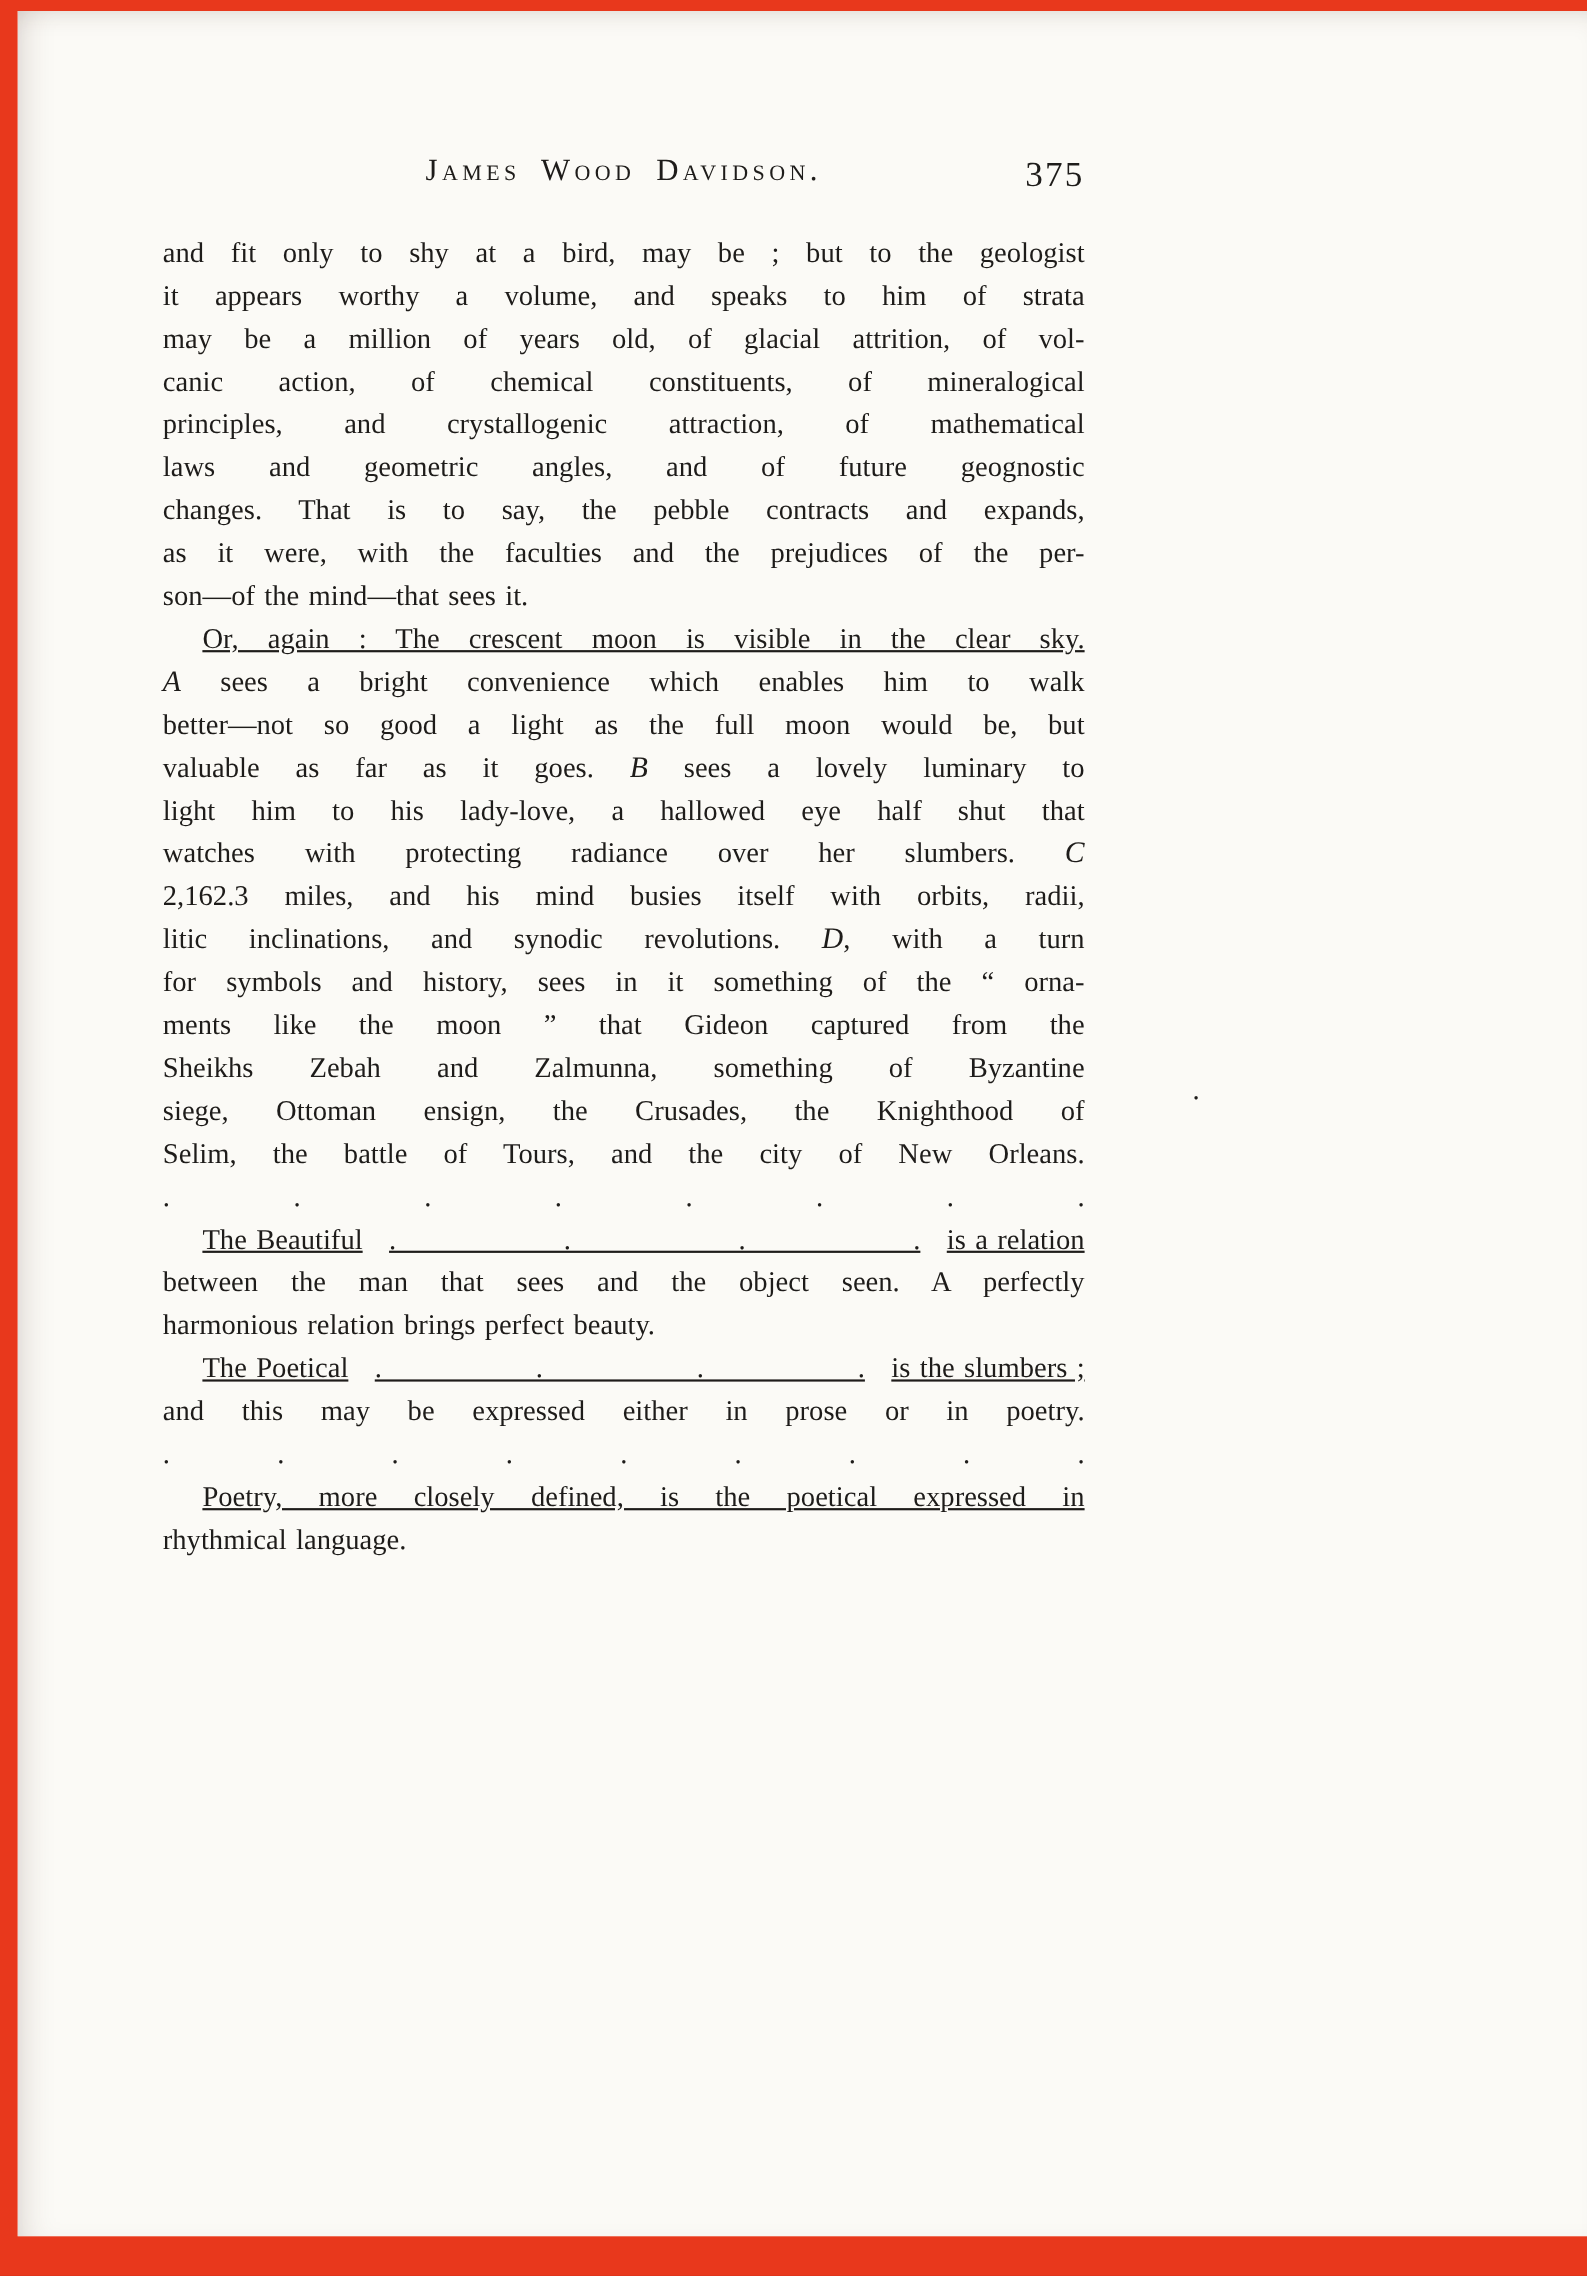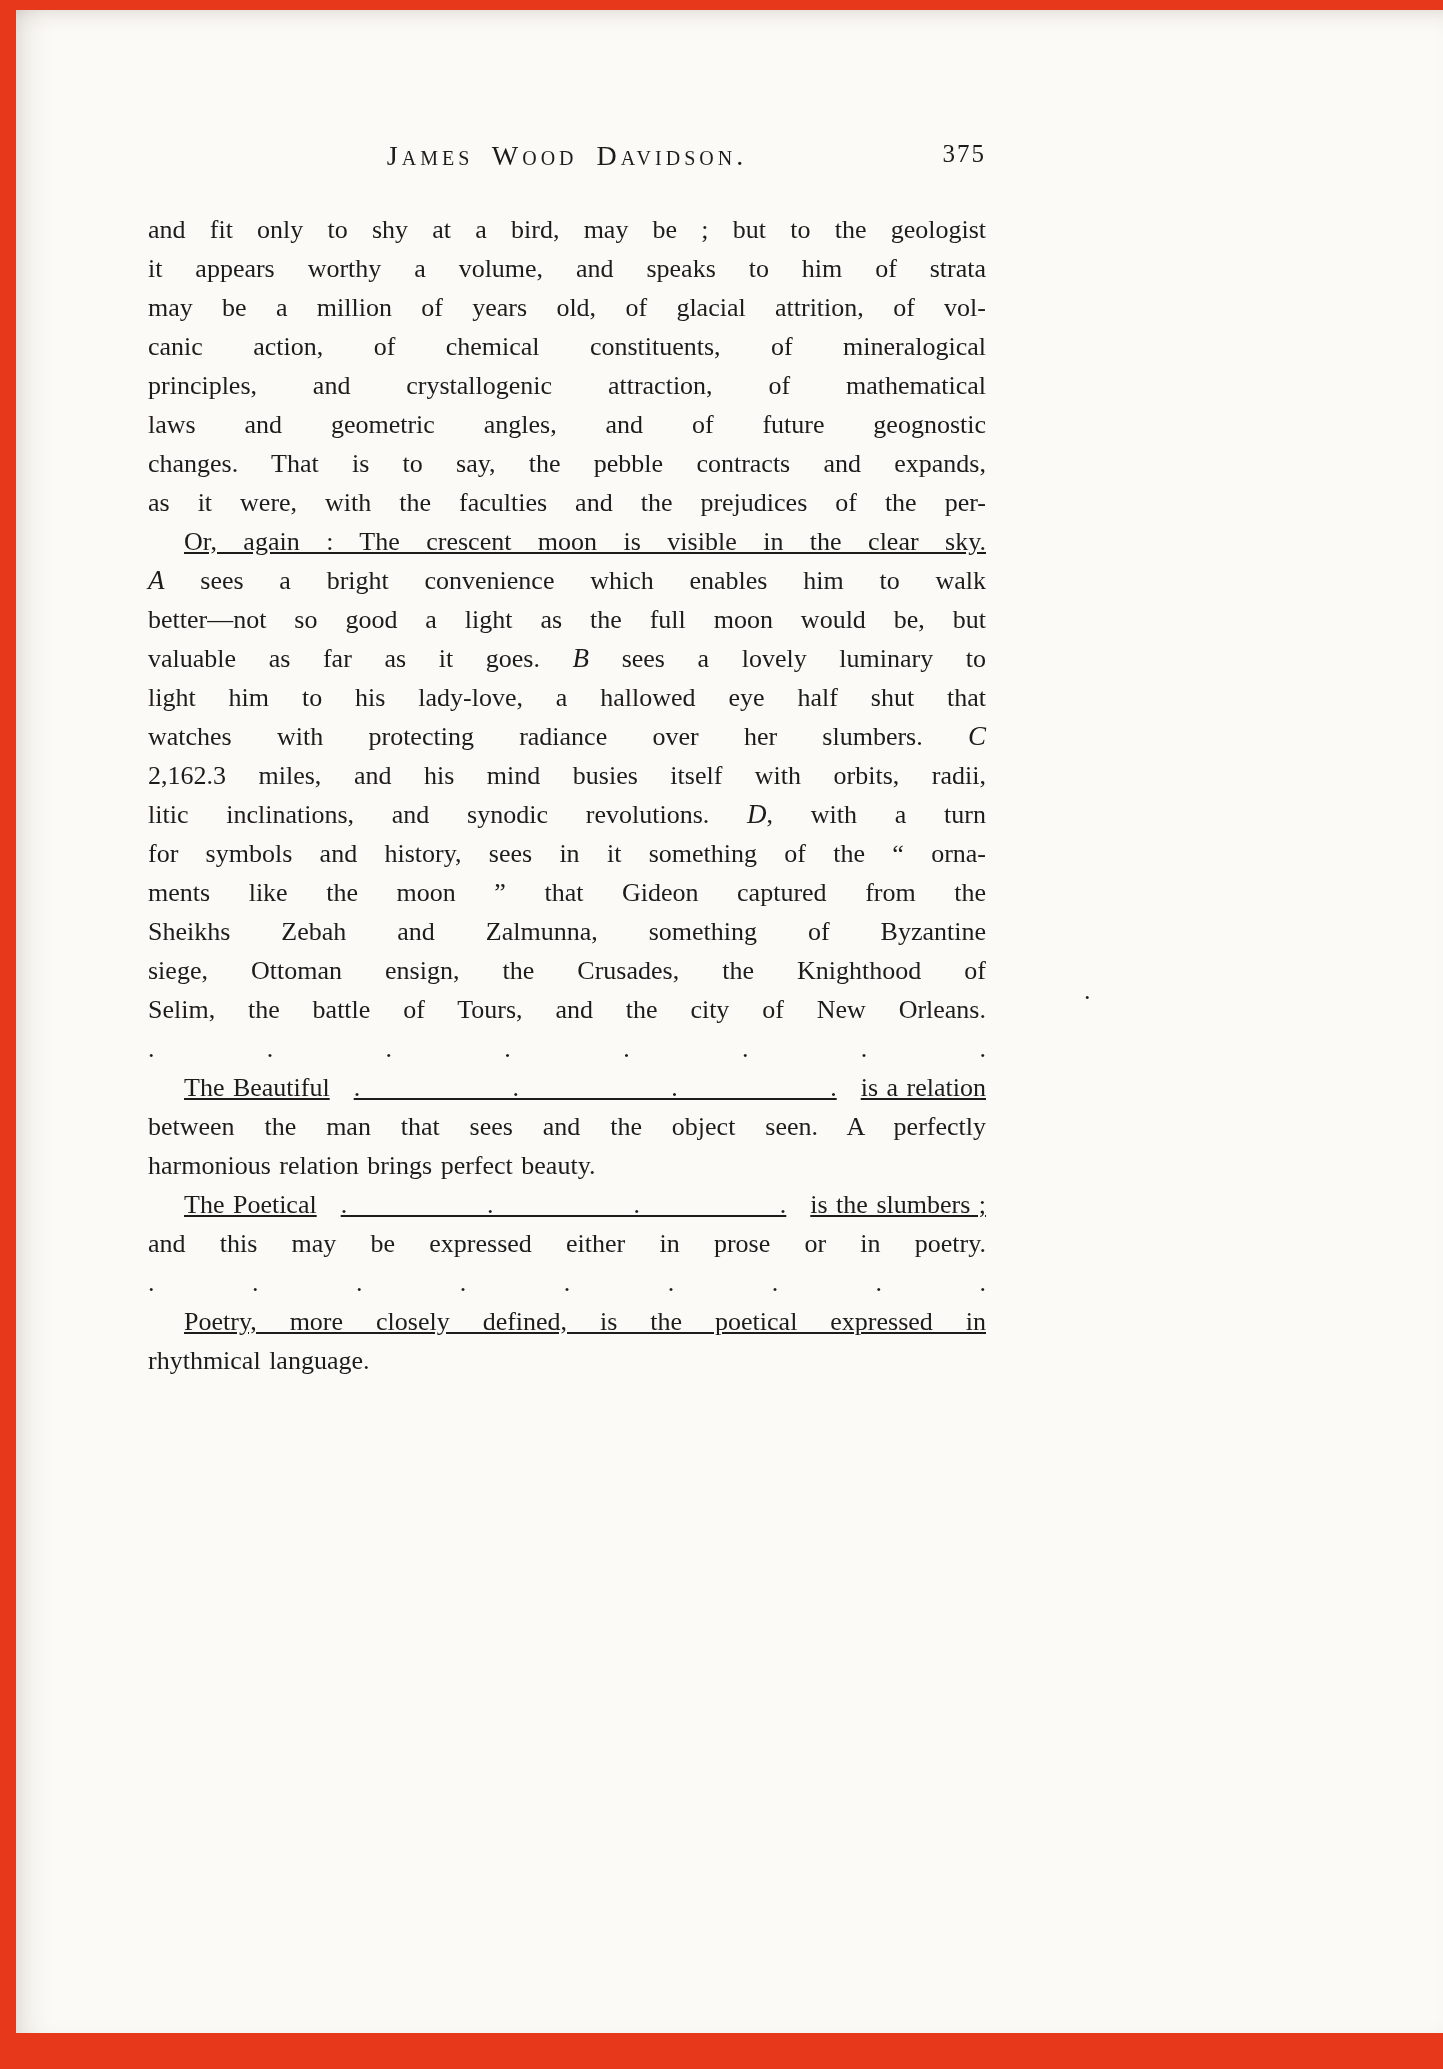"375" .header .pagenum { font-size: 25px -> 32px }
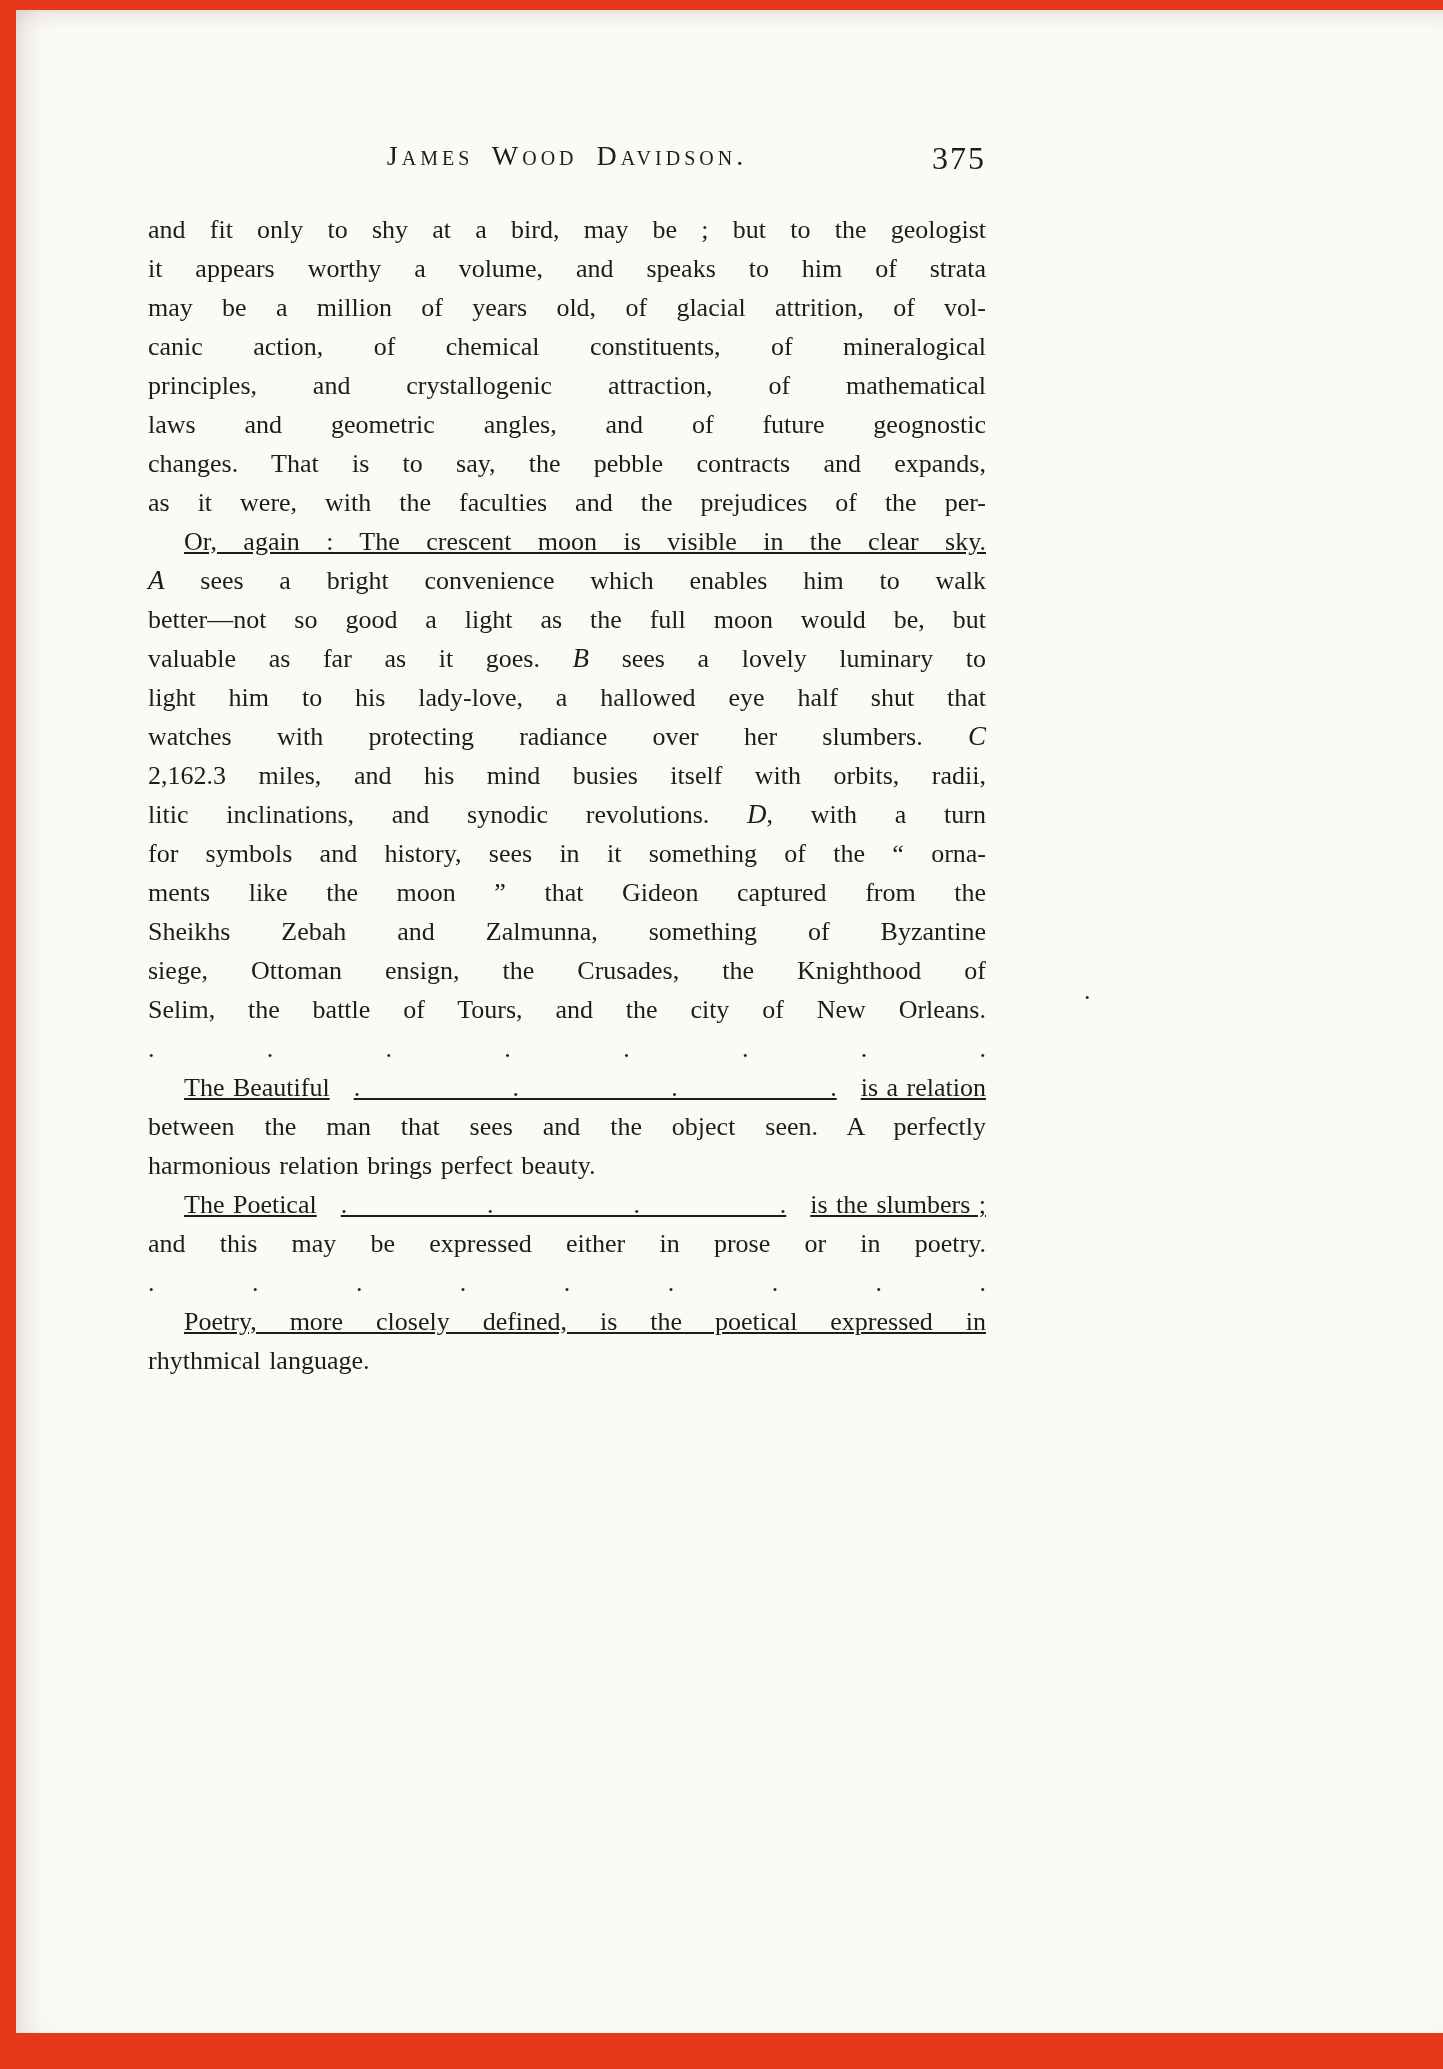"son—of the mind—that sees it." div.line { html: none -> <div>son—of the mind—that sees it.</div> }
